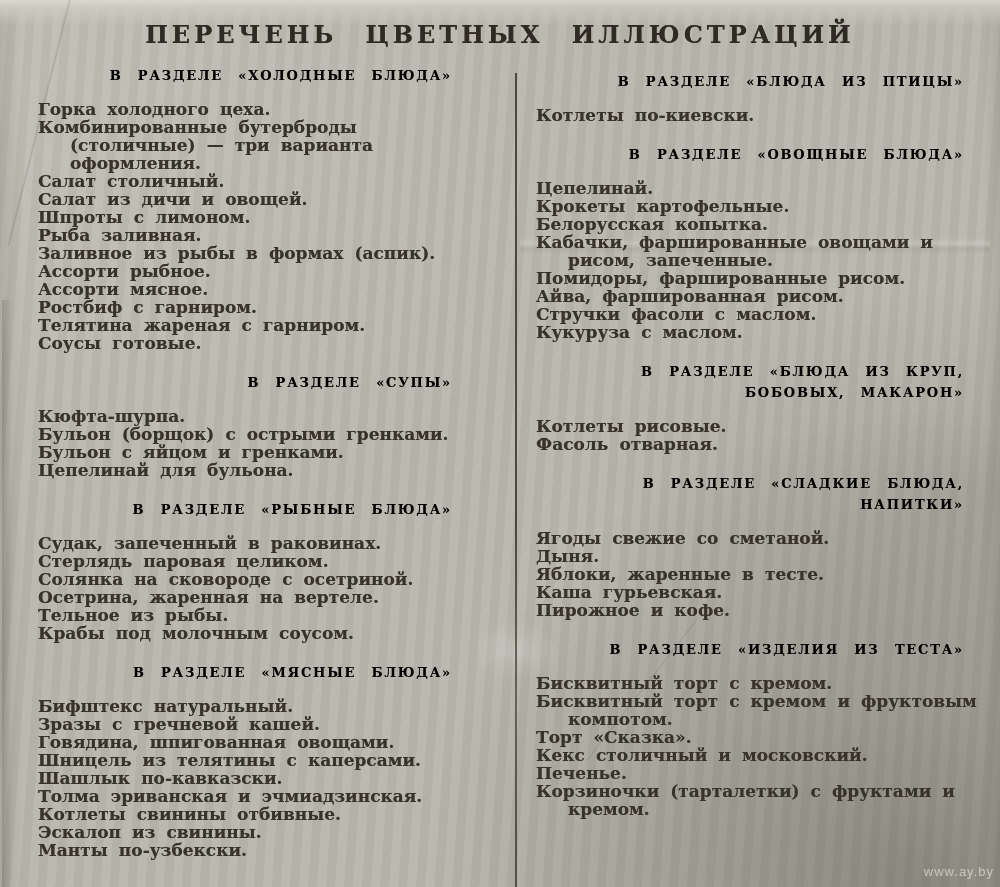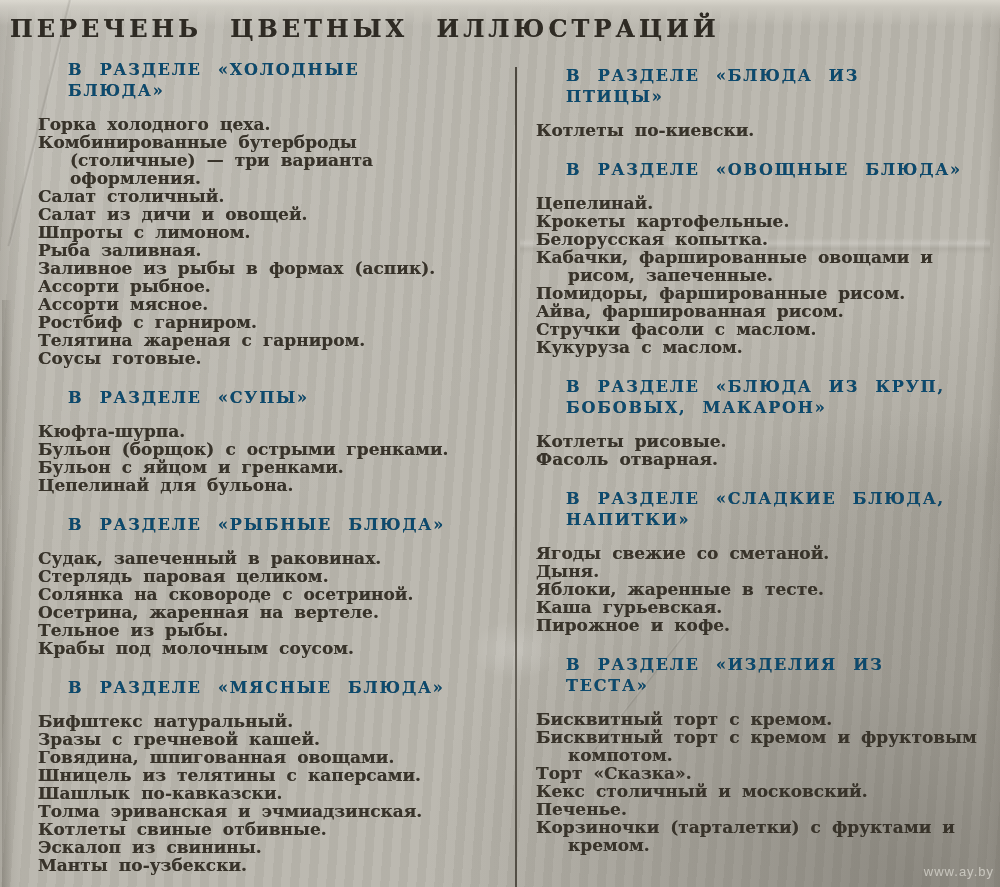"ПЕРЕЧЕНЬ ЦВЕТНЫХ ИЛЛЮСТРАЦИЙ" .title { margin-top: none -> 6px; text-align: none -> center }
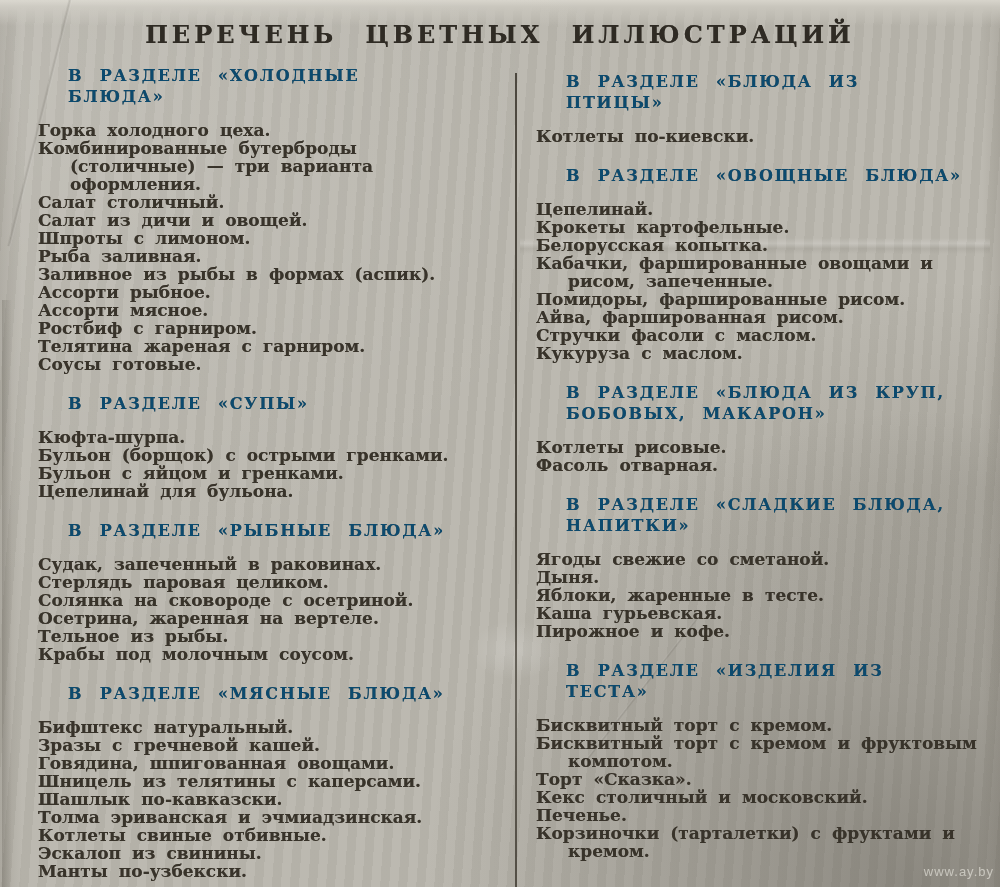"В РАЗДЕЛЕ «ХОЛОДНЫЕ БЛЮДА»" .sec-heading { color: #0c4a6e -> #000000; font-size: 16px -> 13px; text-align: left -> right }
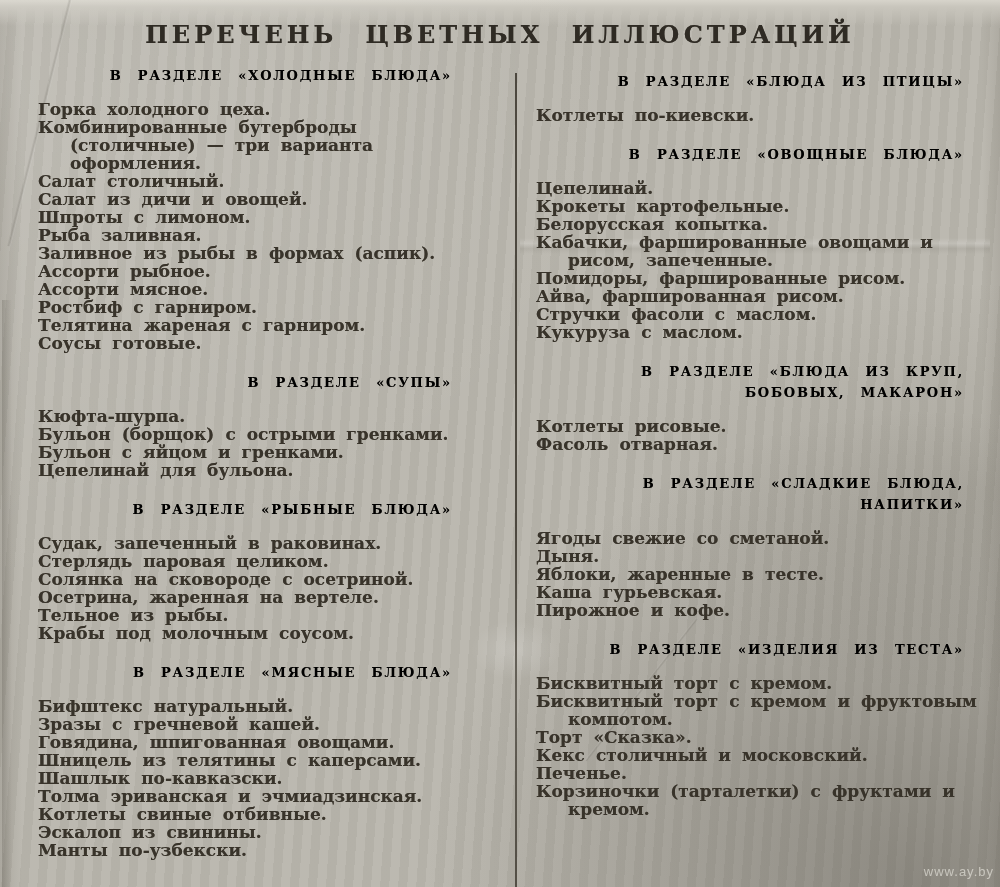"Котлеты свиные отбивные." p.item { text: свиные -> свинины }
